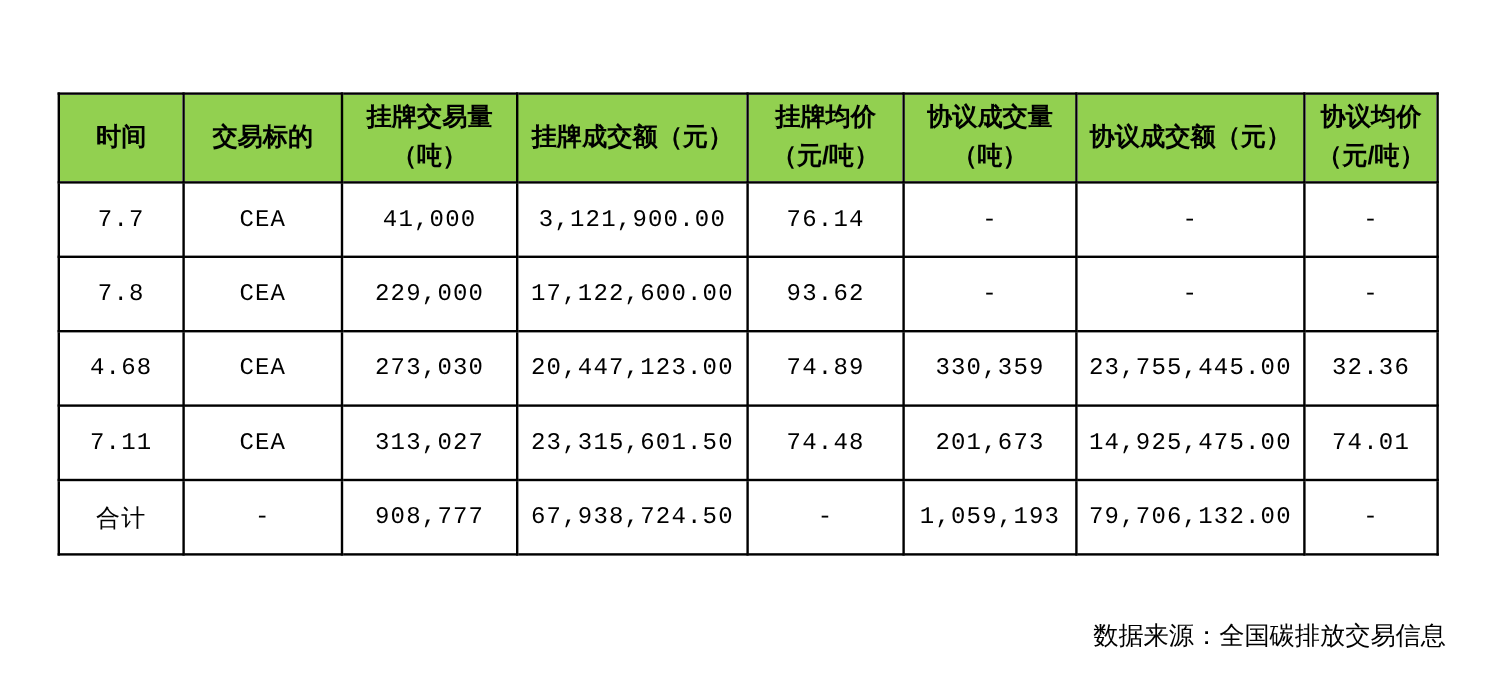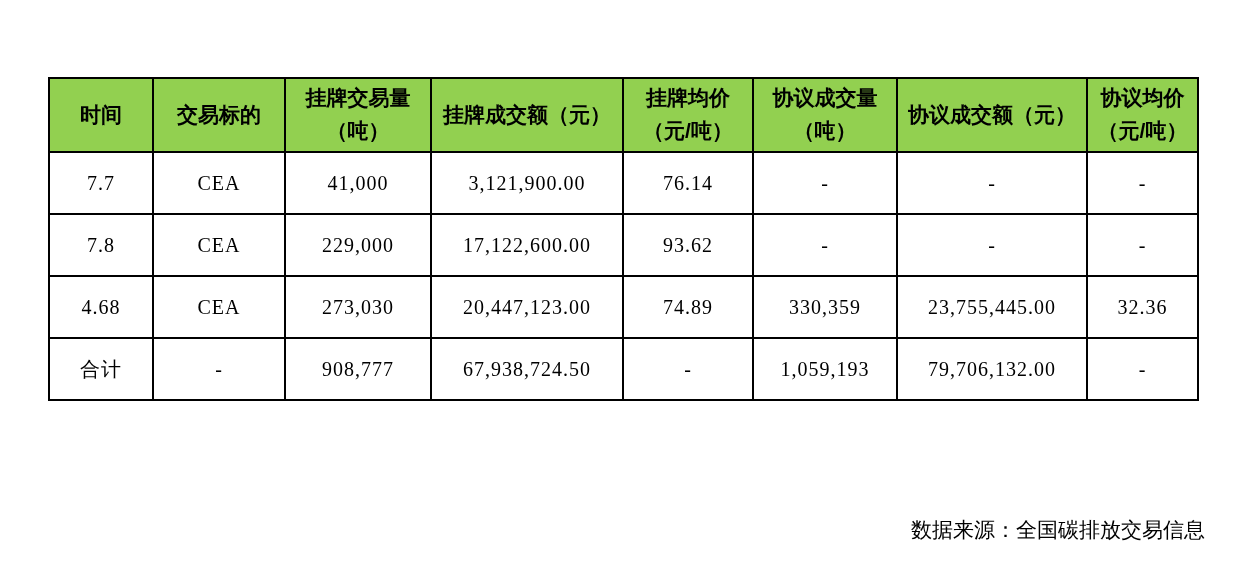"7.7" table.trading-table td { font-family: Liberation Serif, serif -> Liberation Mono, monospace }
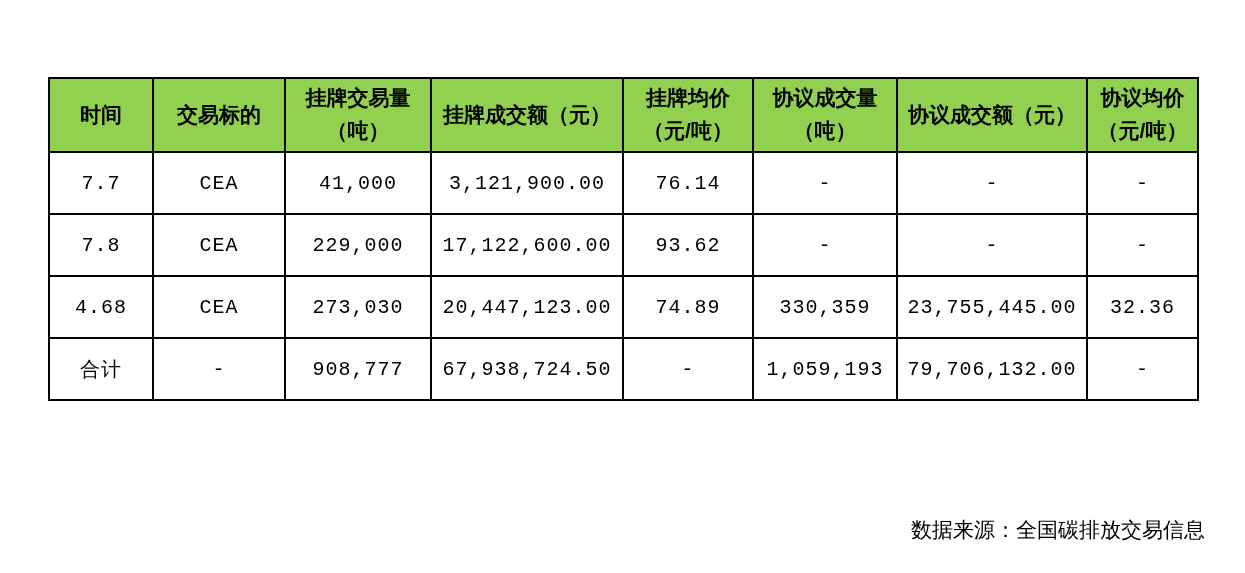"7.11" tr { html: none -> <tr> <td>7.11</td> <td>CEA</td> <td>313,027</td> <td>23,315,601.50</td> <td>74.48</td> <td>201,673</td> <td>14,925,475.00</td> <td>74.01</td> </tr> }
